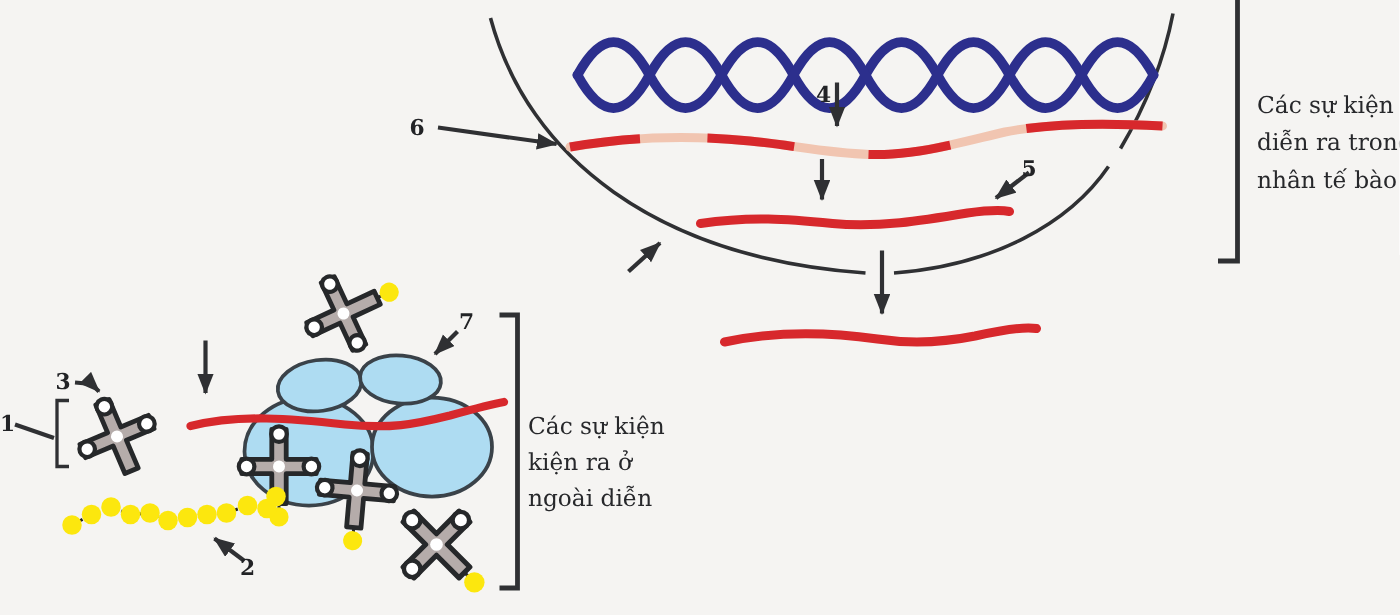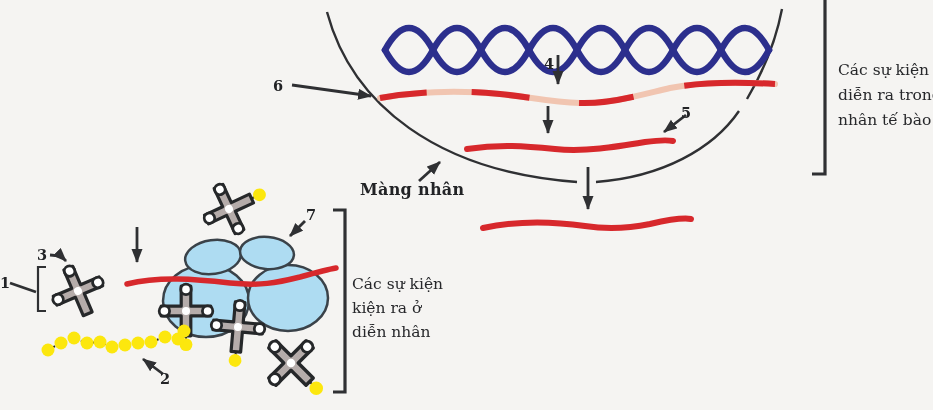"Màng nhân" div.mem-label { html: <div>Màng nhân</div> -> none }
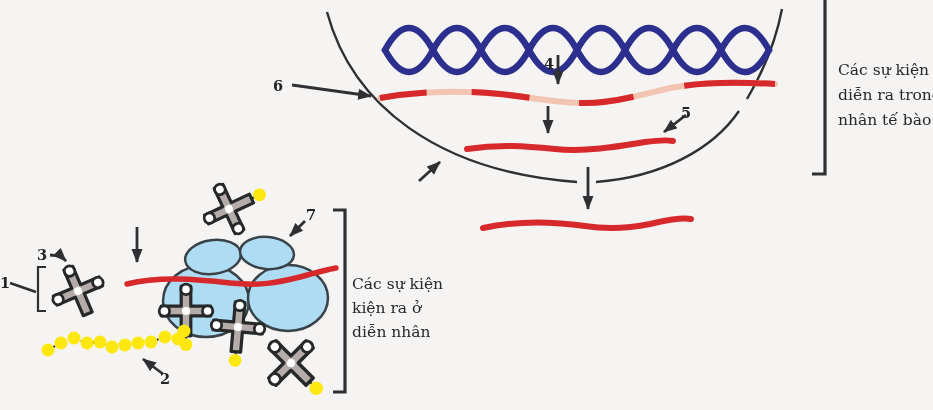"diễn nhân" div { text: diễn nhân -> ngoài diễn }
